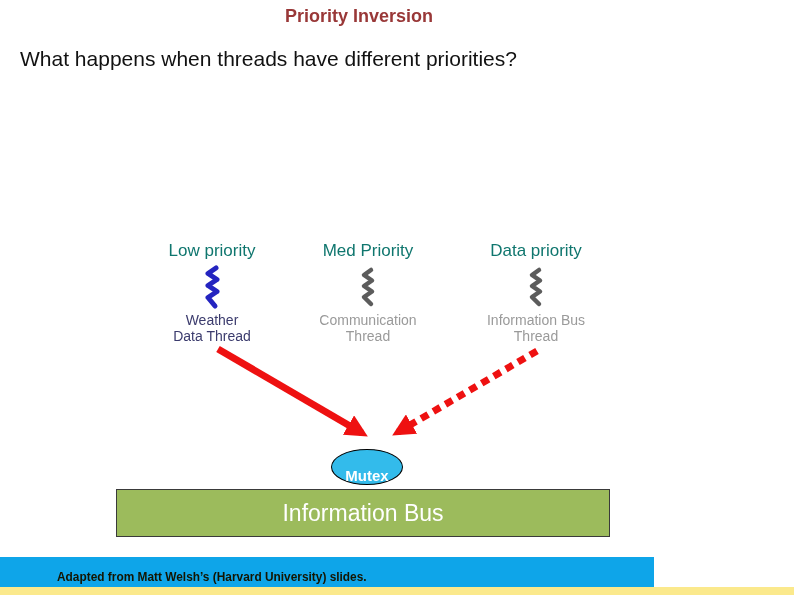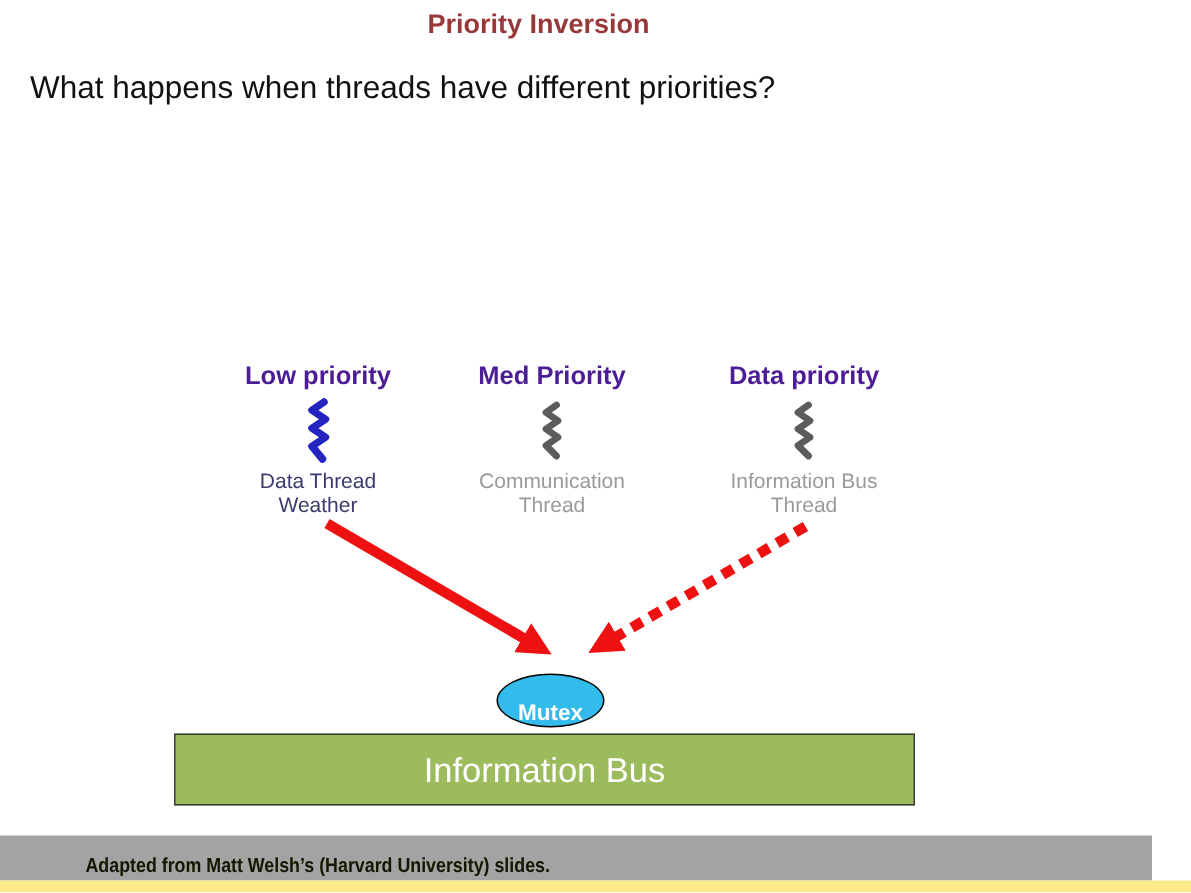"Low priority" .col-header { color: #4c1d95 -> #0f766e; font-weight: bold -> normal }
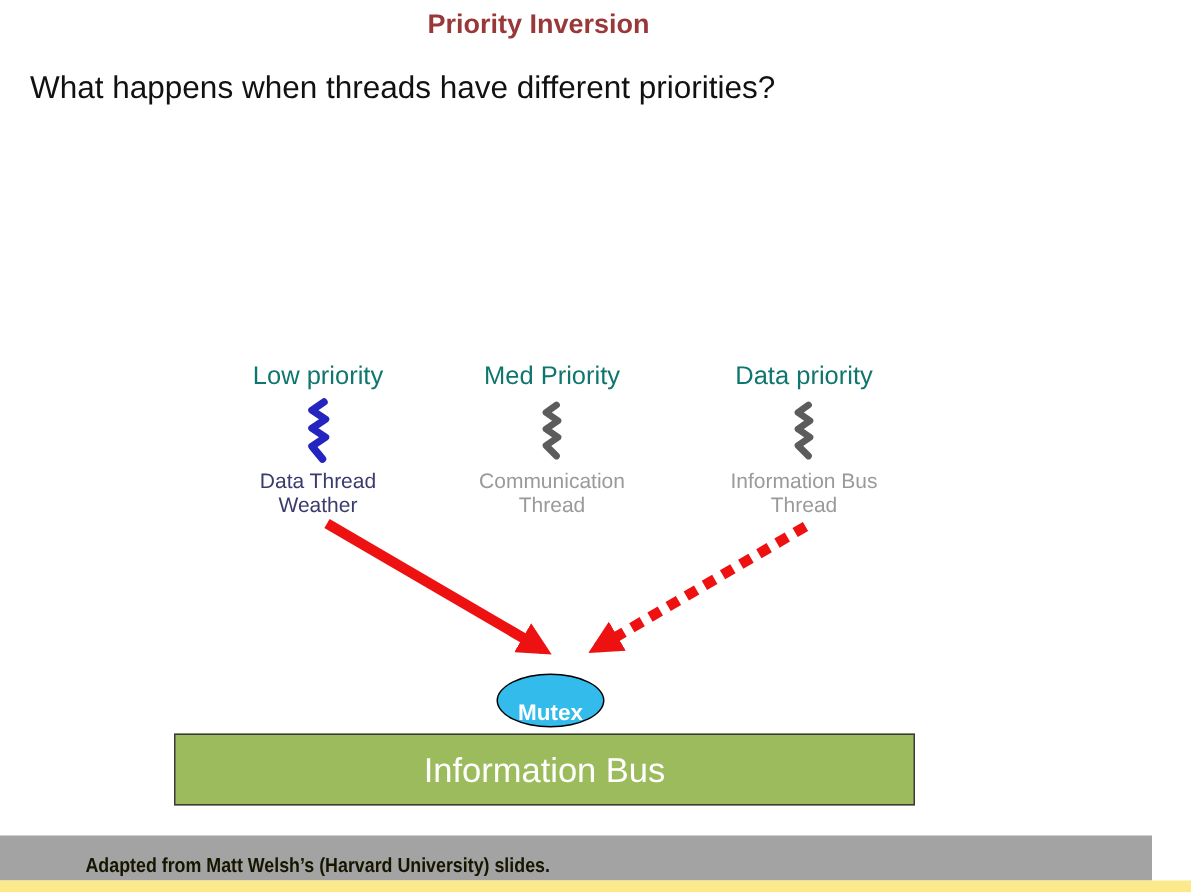"Data Thread" div { order: before "Weather" -> after "Weather" }
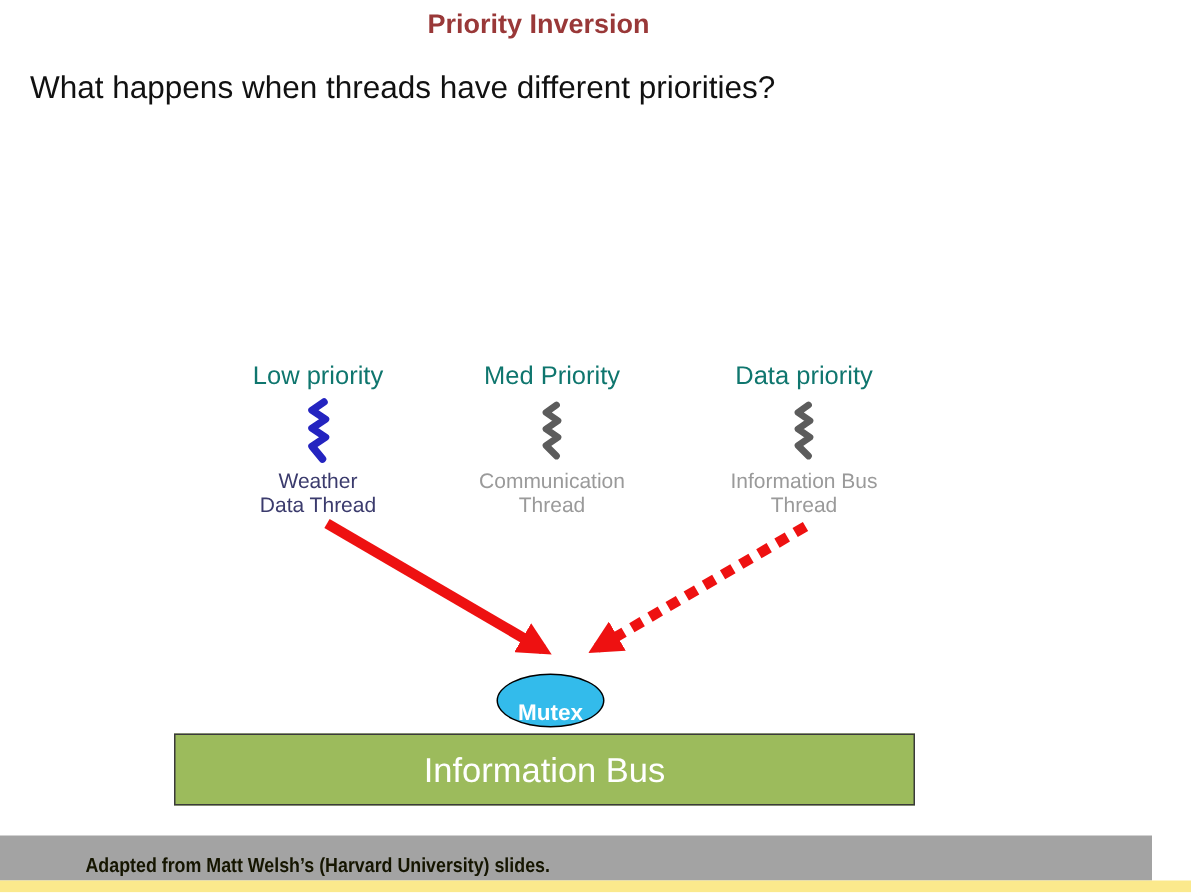"Adapted from Matt Welsh’s (Harvard" .footer-bar { background: #a3a3a3 -> #0ea5e9; width: 768px -> 654px }
